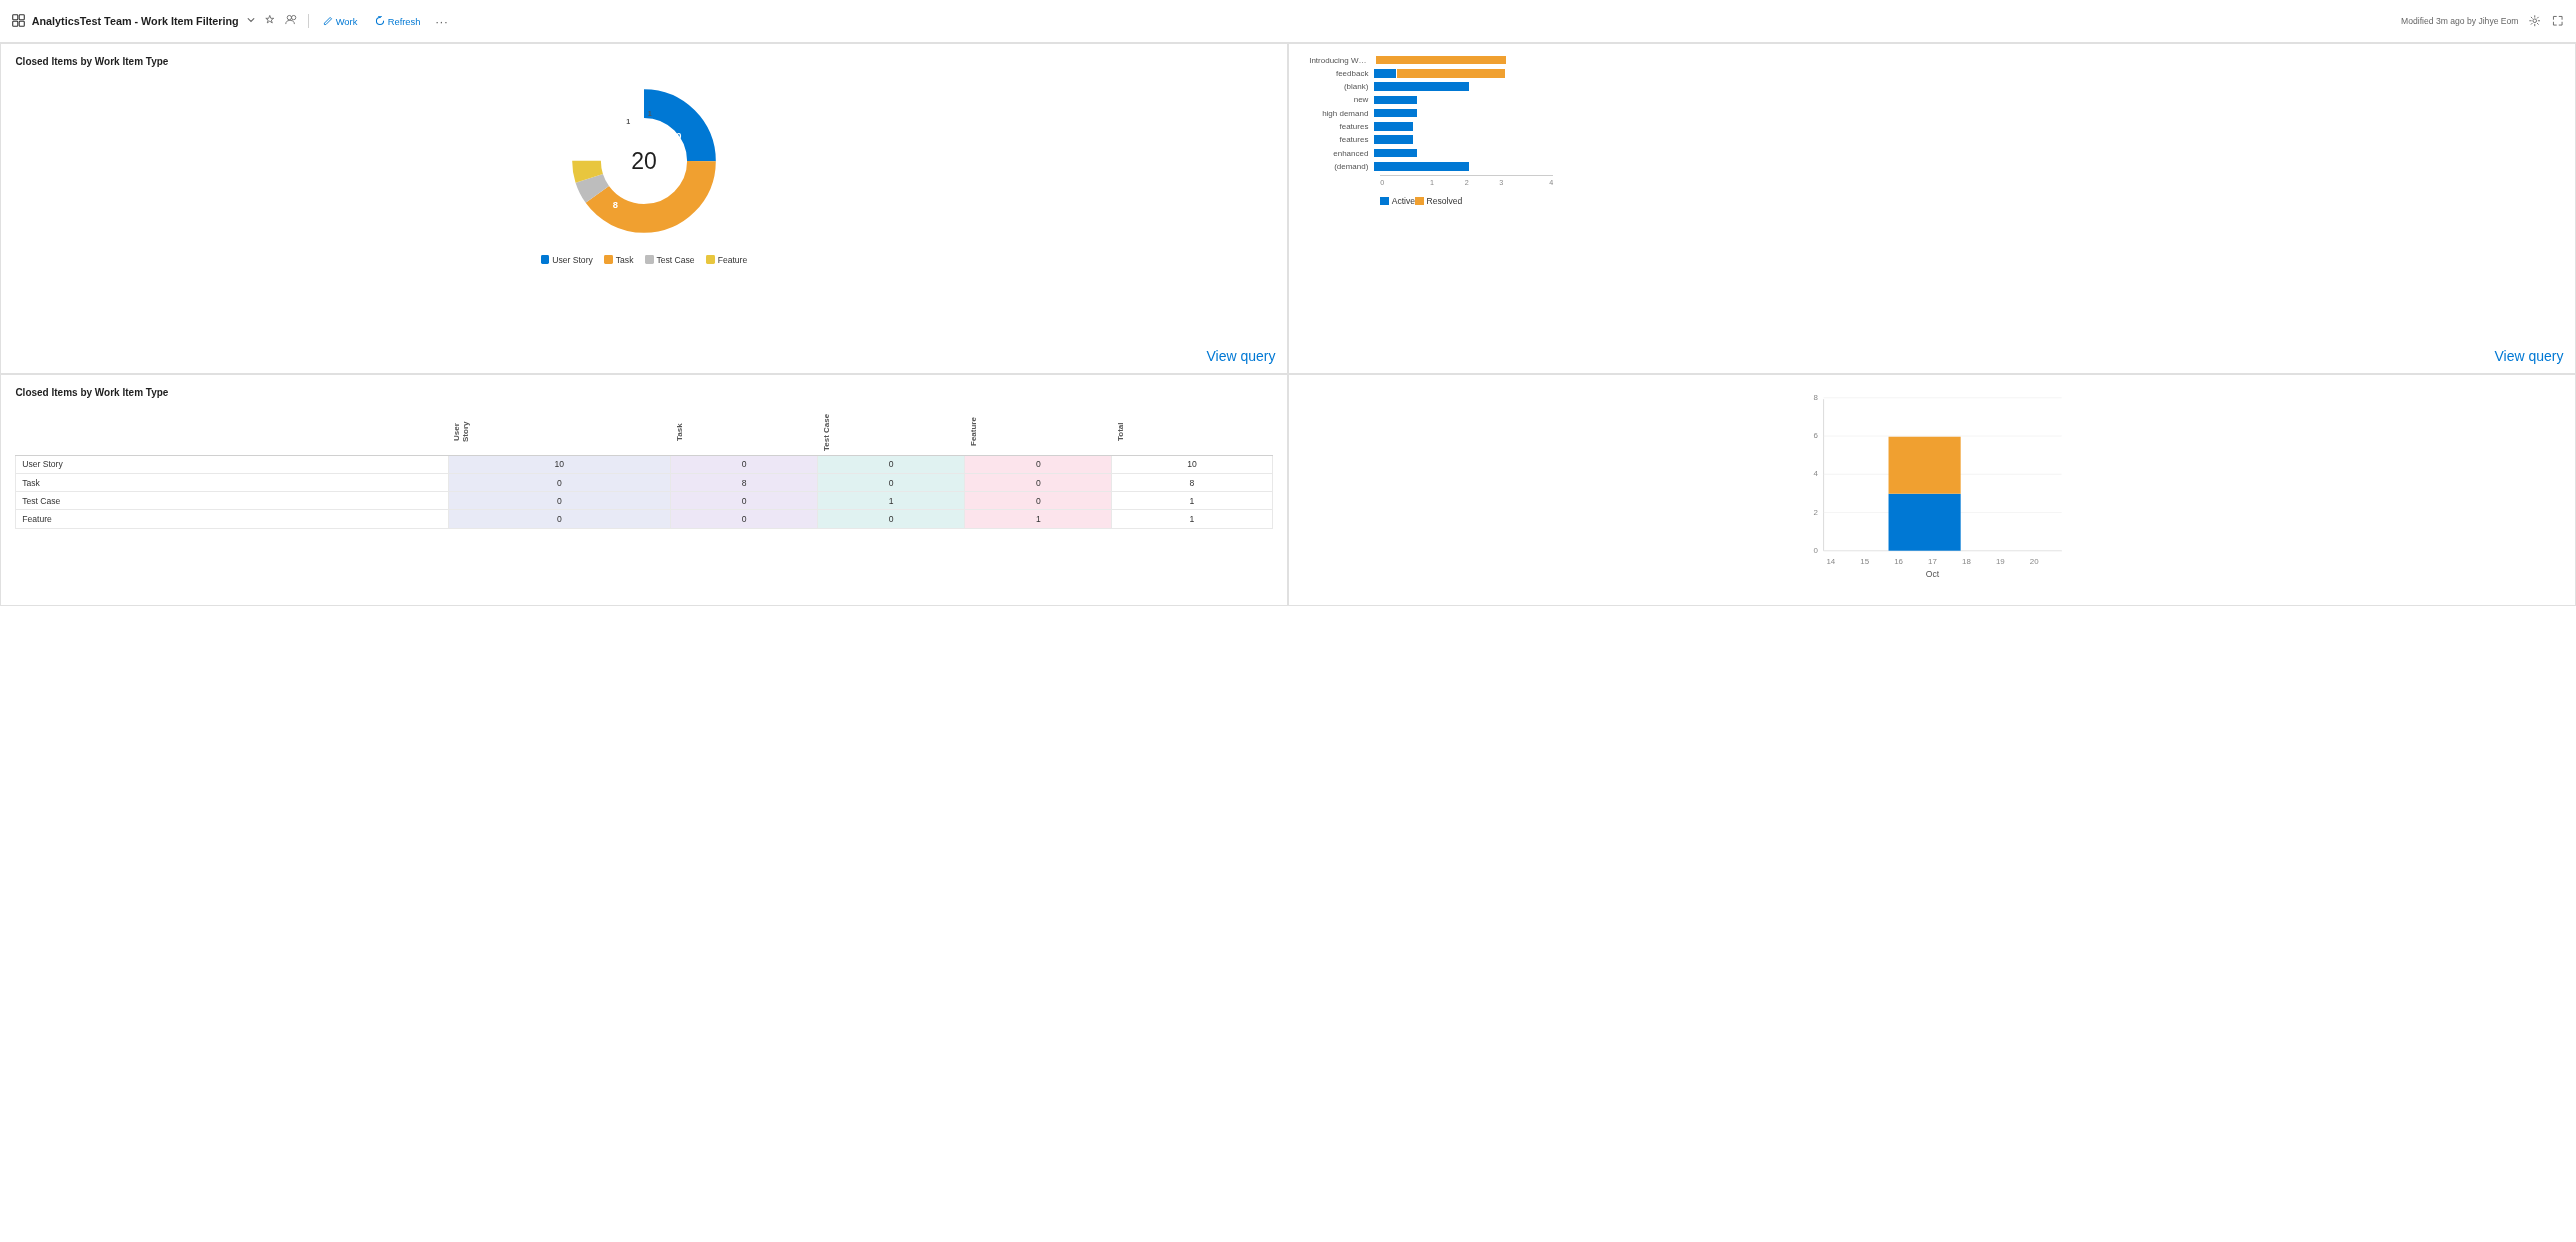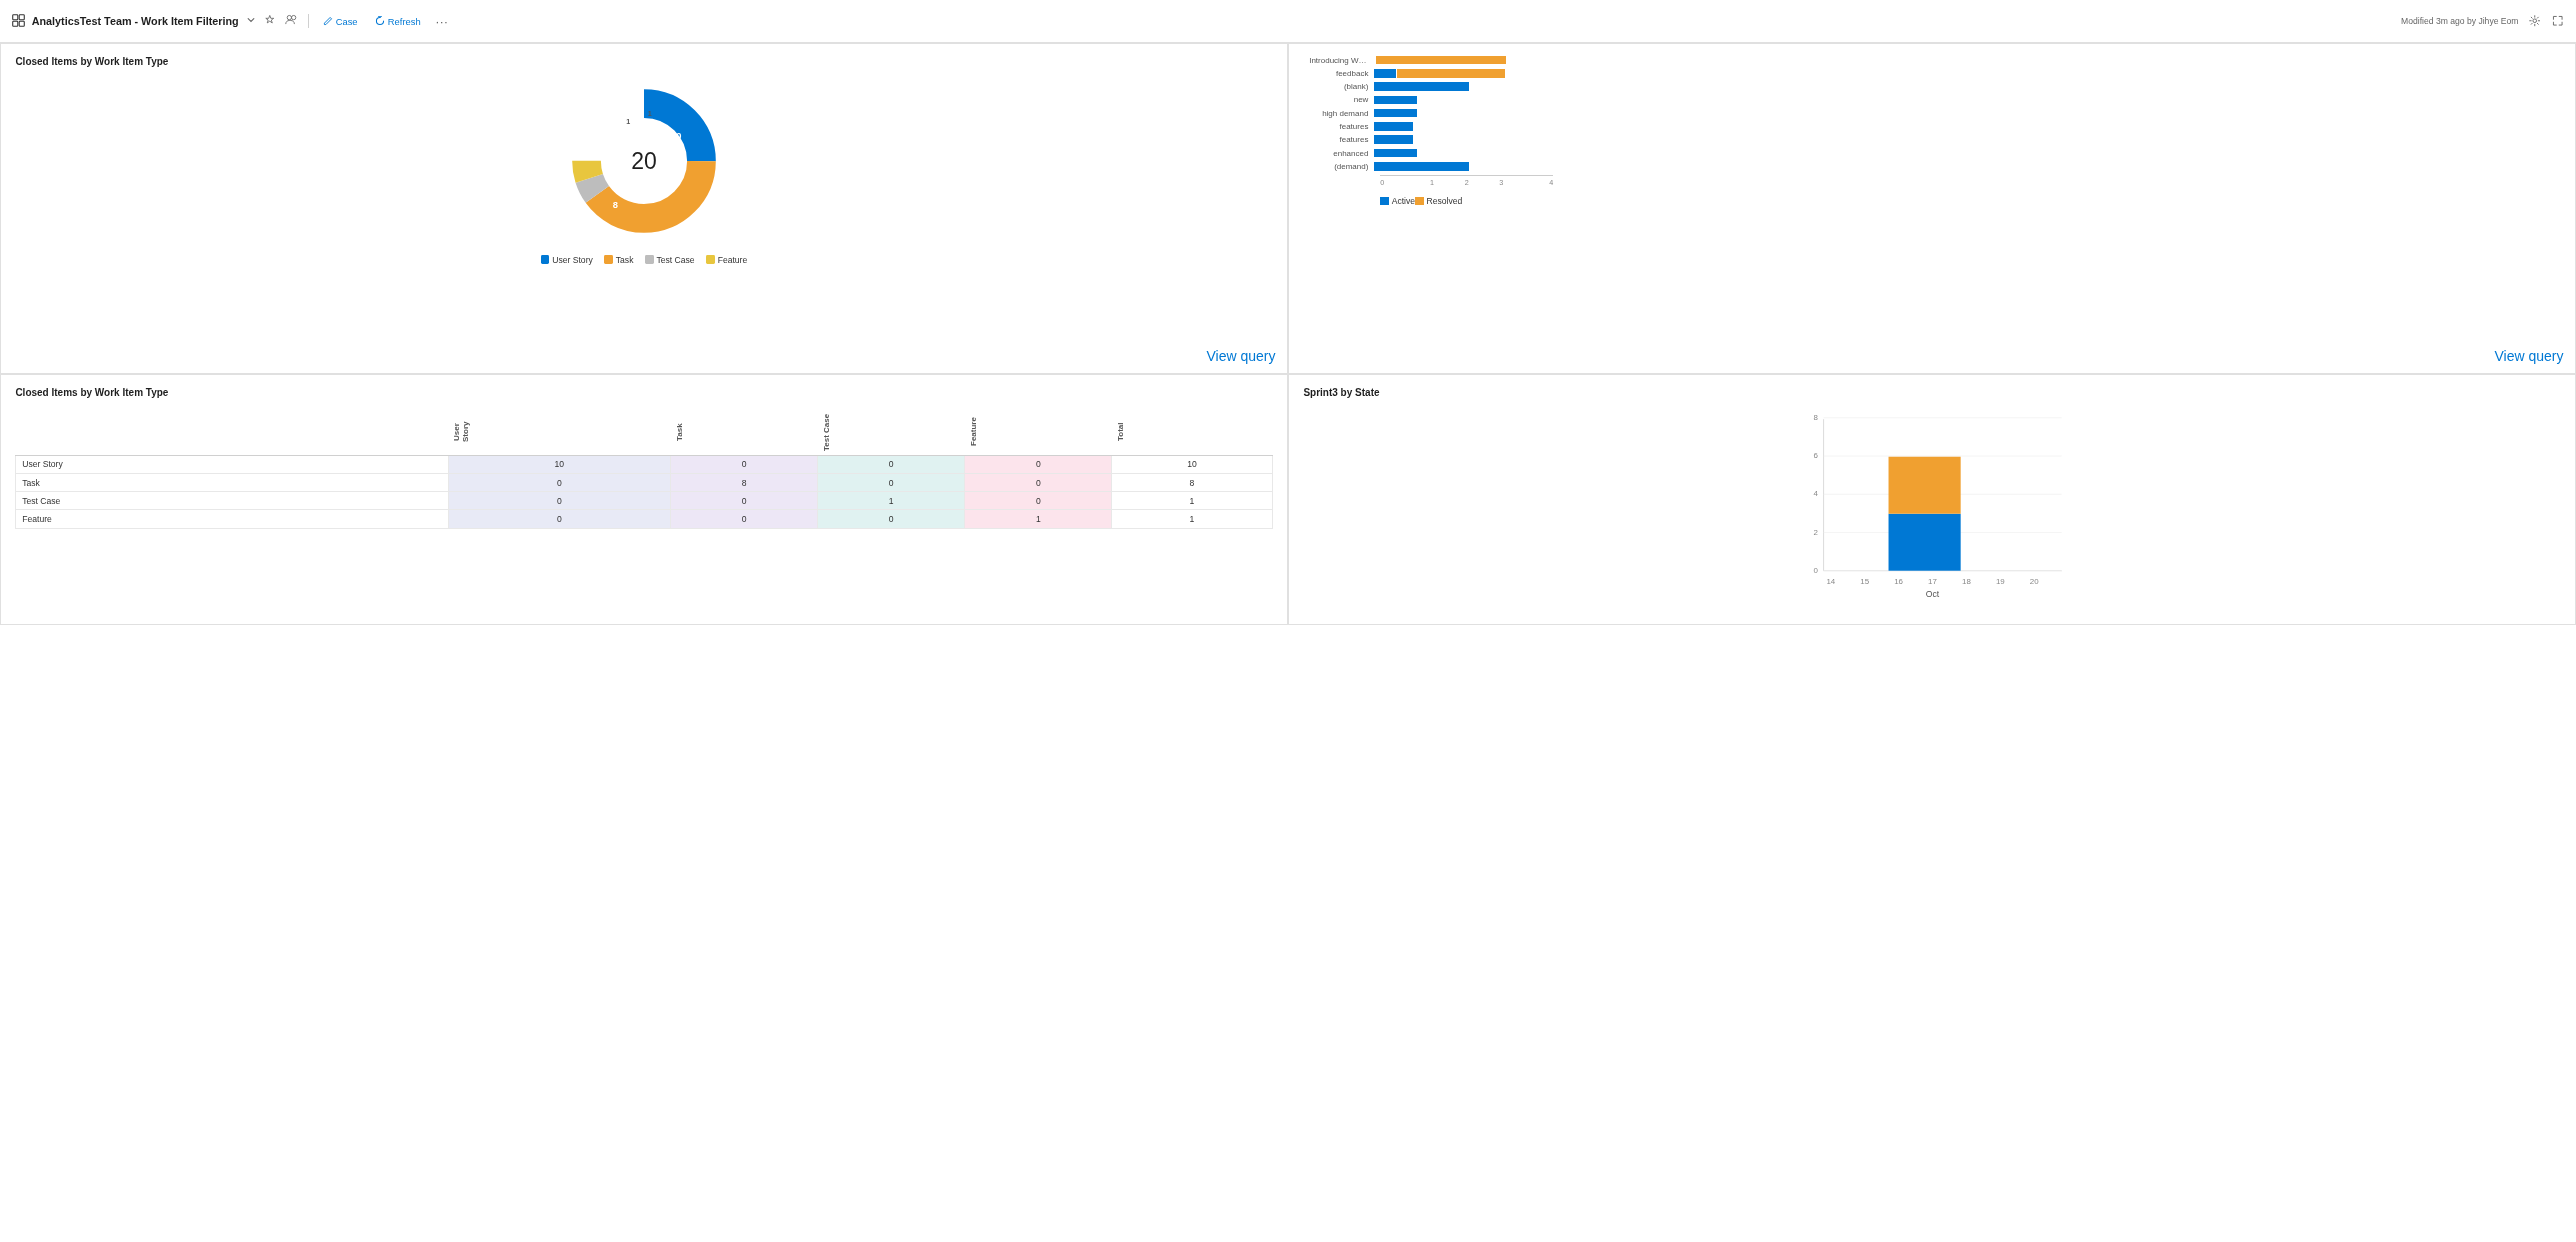"Case" span { text: Case -> Work }
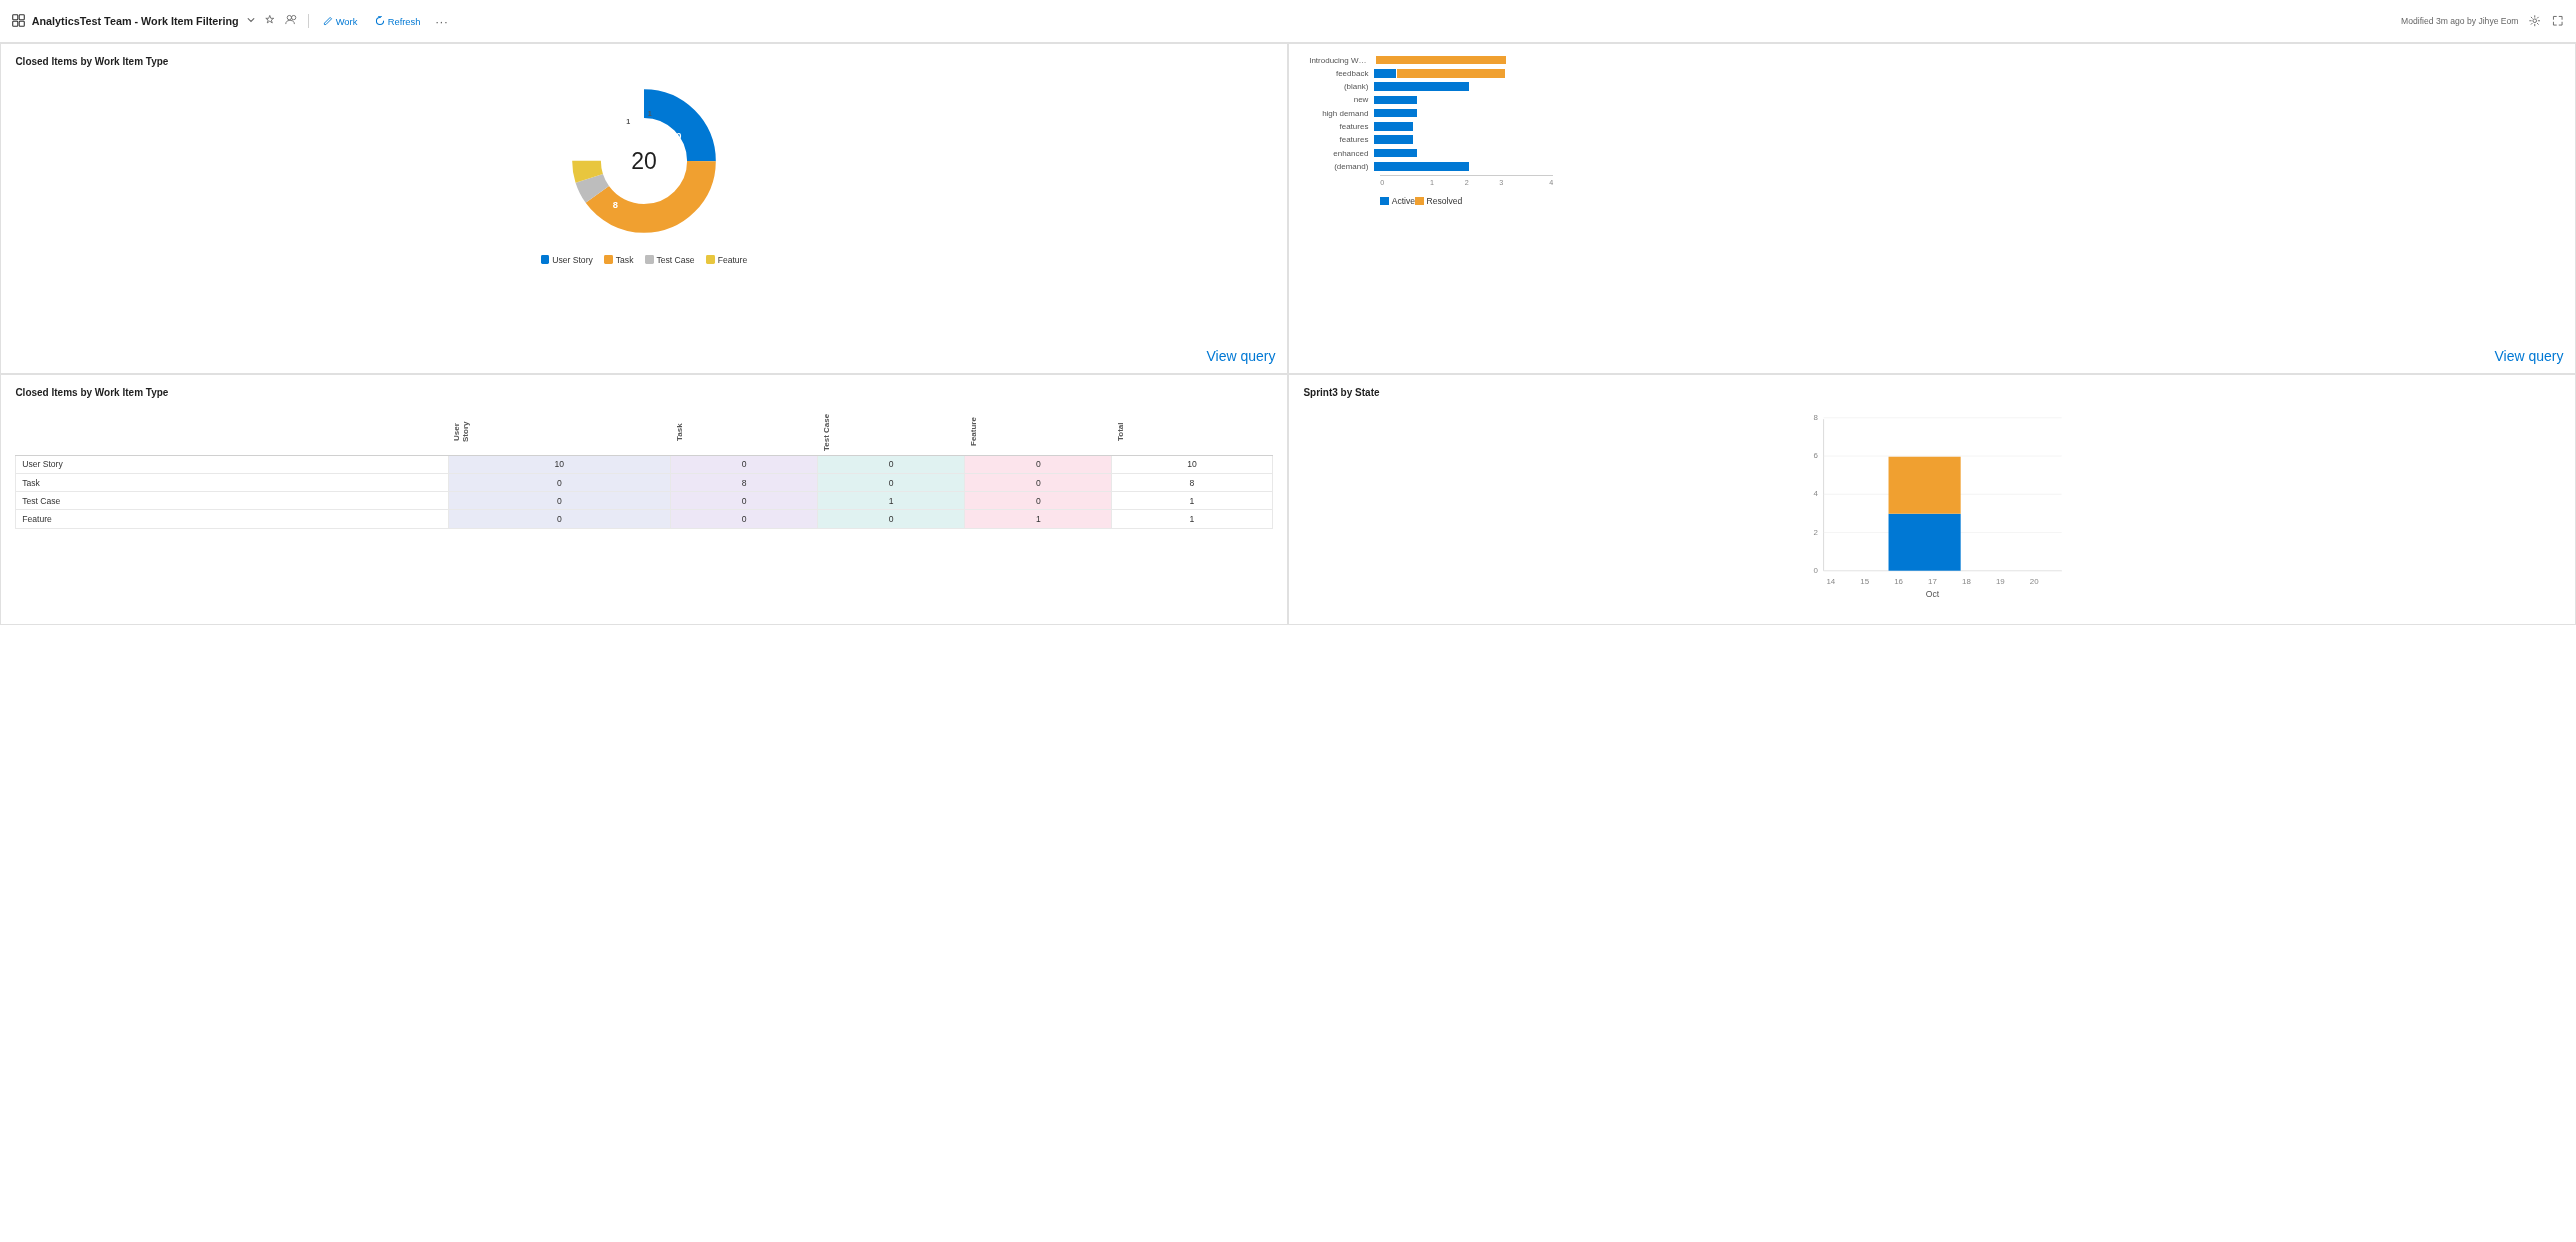"Sprint3 by State" div.widget-title { html: <div>Sprint3 by State</div> -> none }
